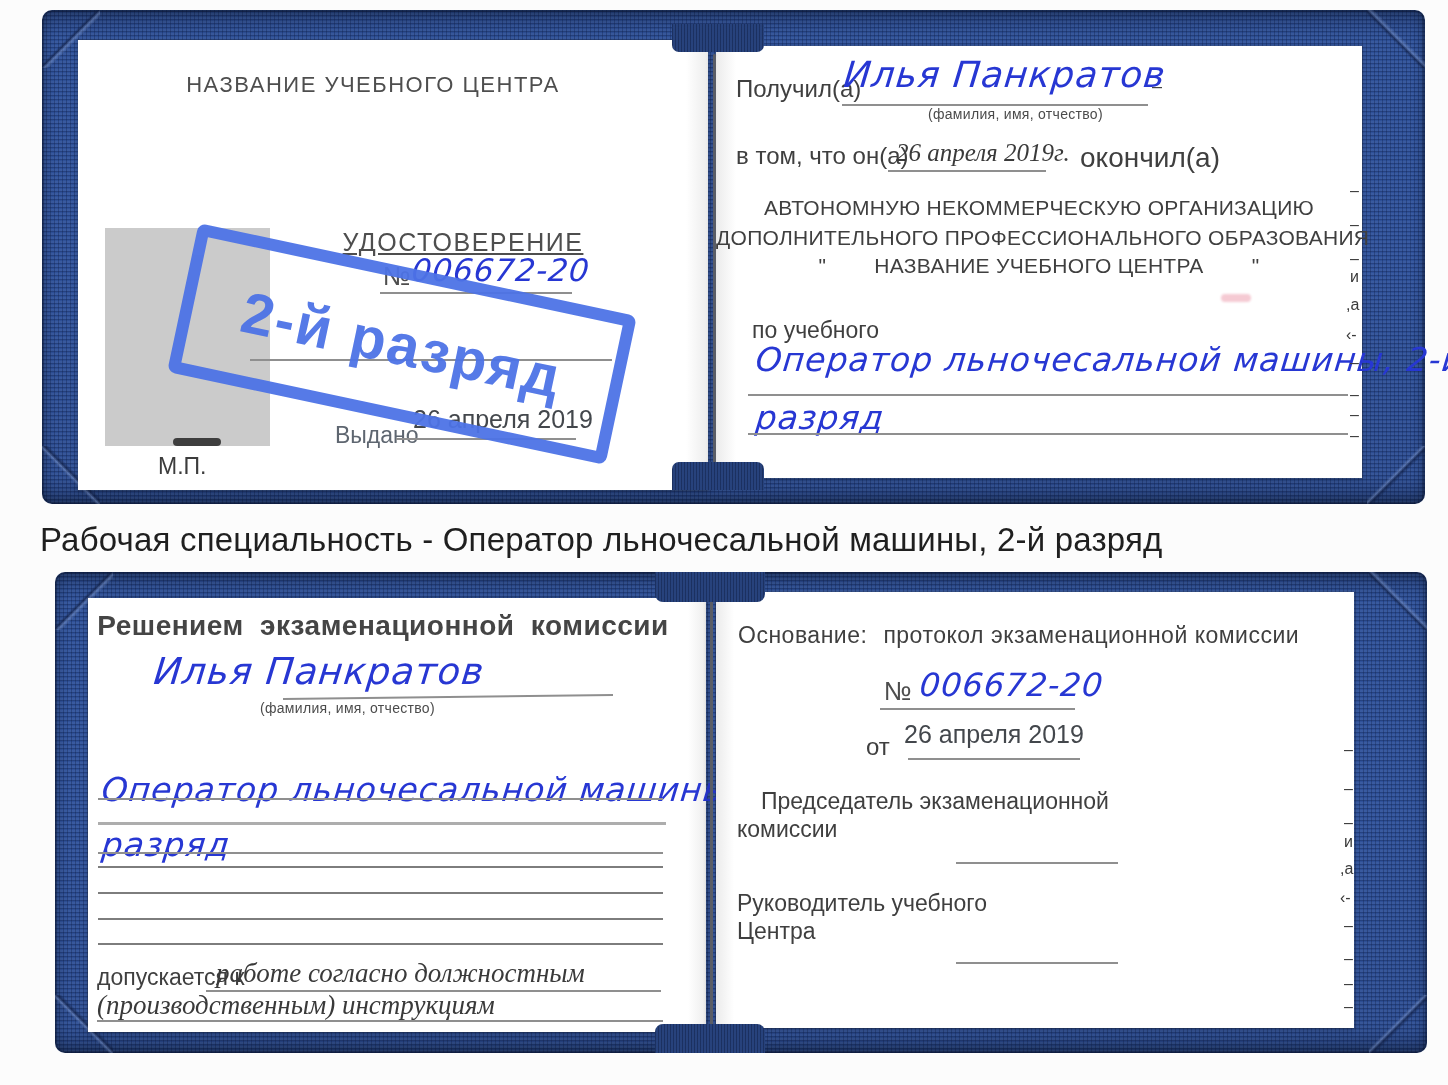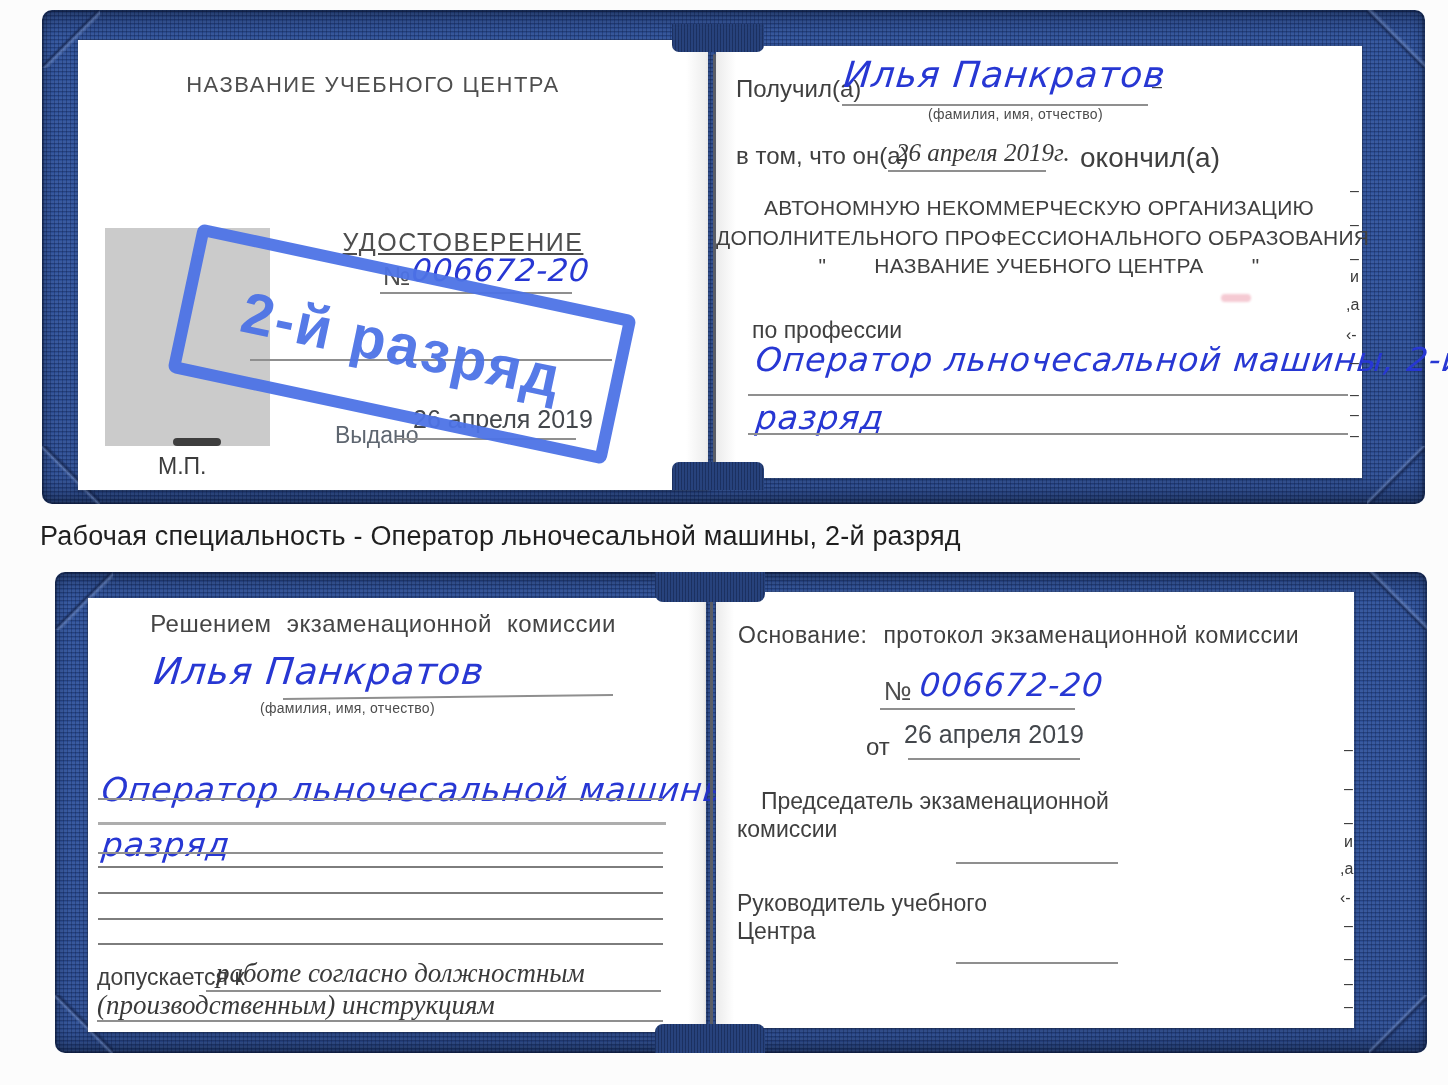"по профессии" span.abs { text: профессии -> учебного }
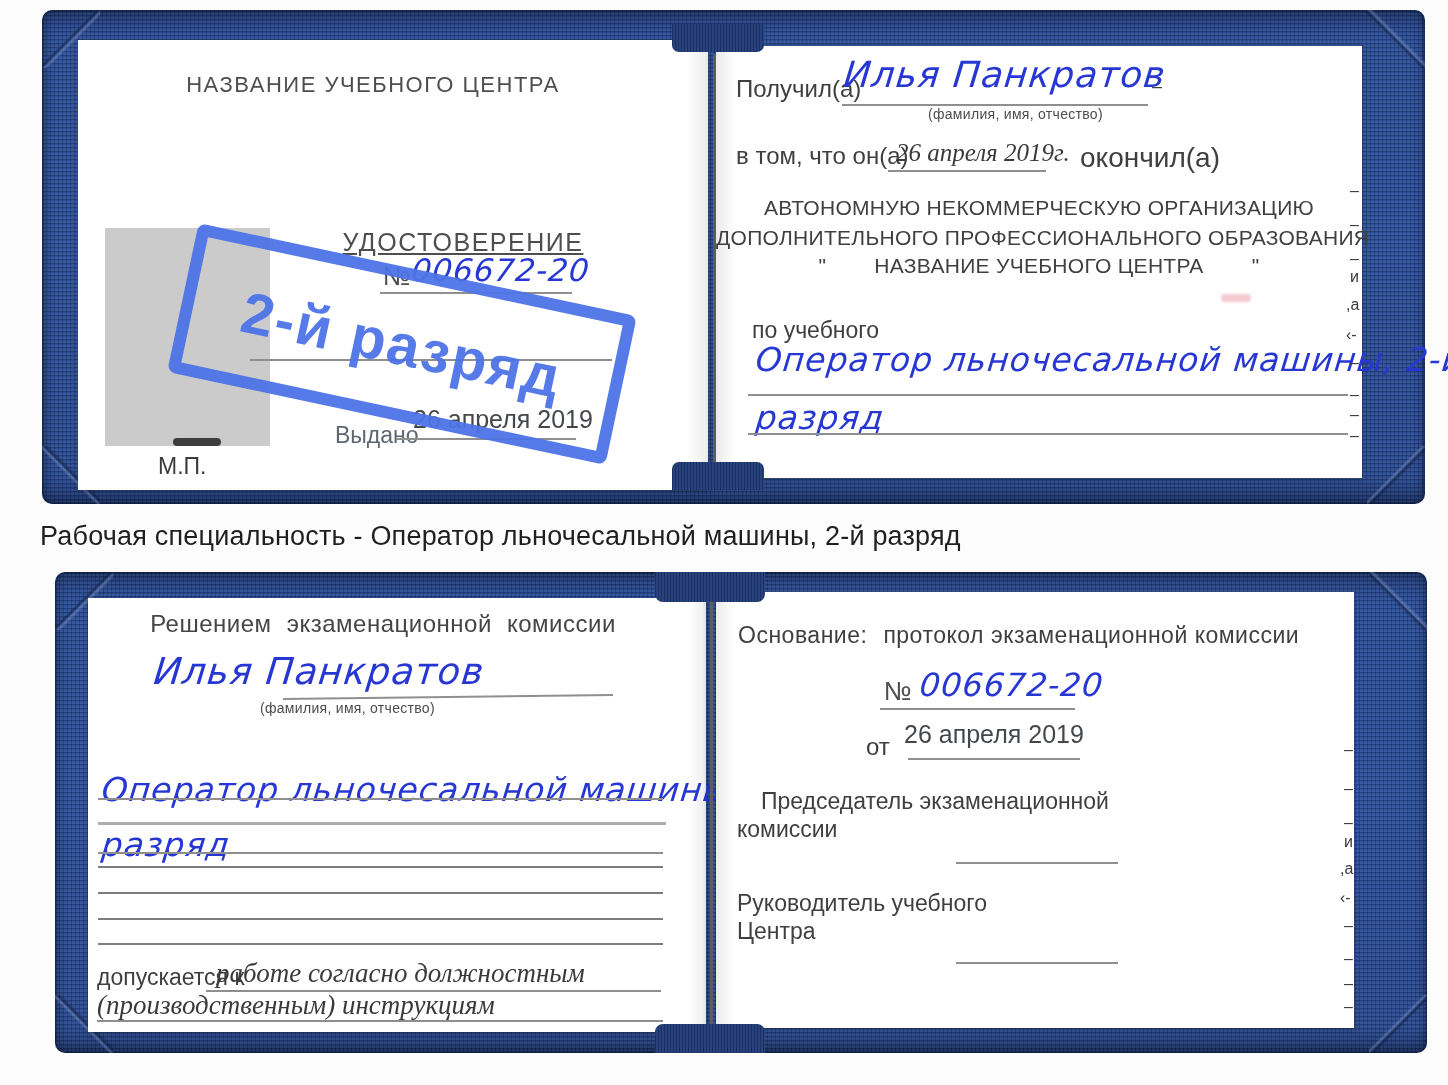"Рабочая специальность - Оператор" .banner { font-size: 27px -> 33px }
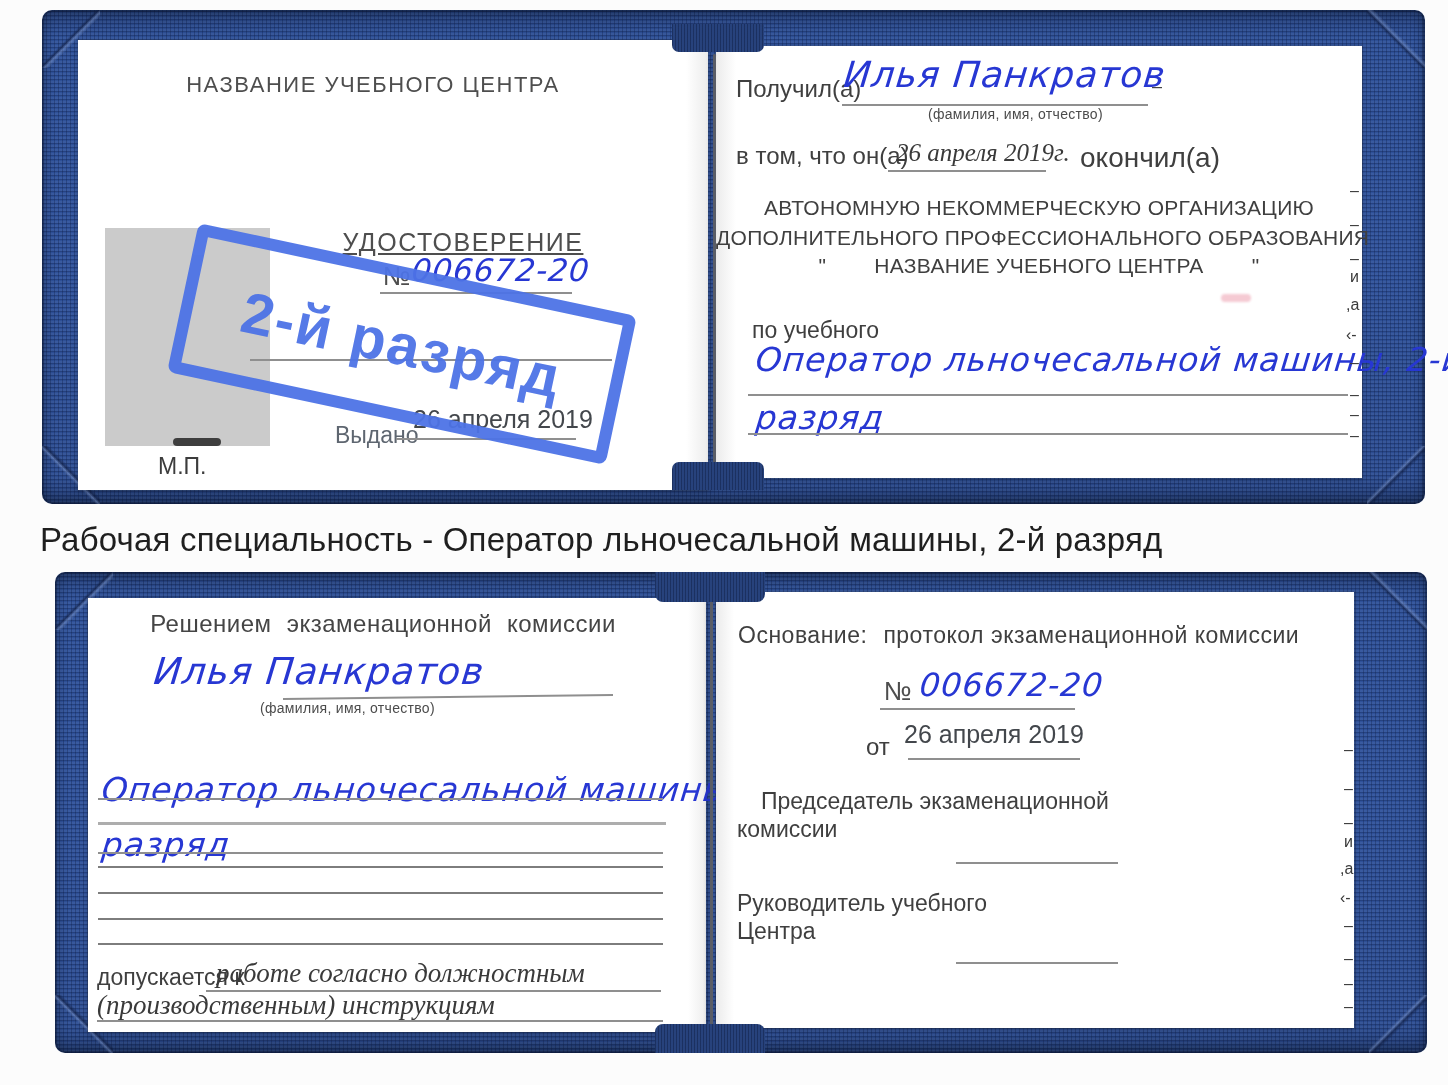"Решением экзаменационной комиссии" div.abs { font-size: 24px -> 28px; font-weight: none -> bold }
